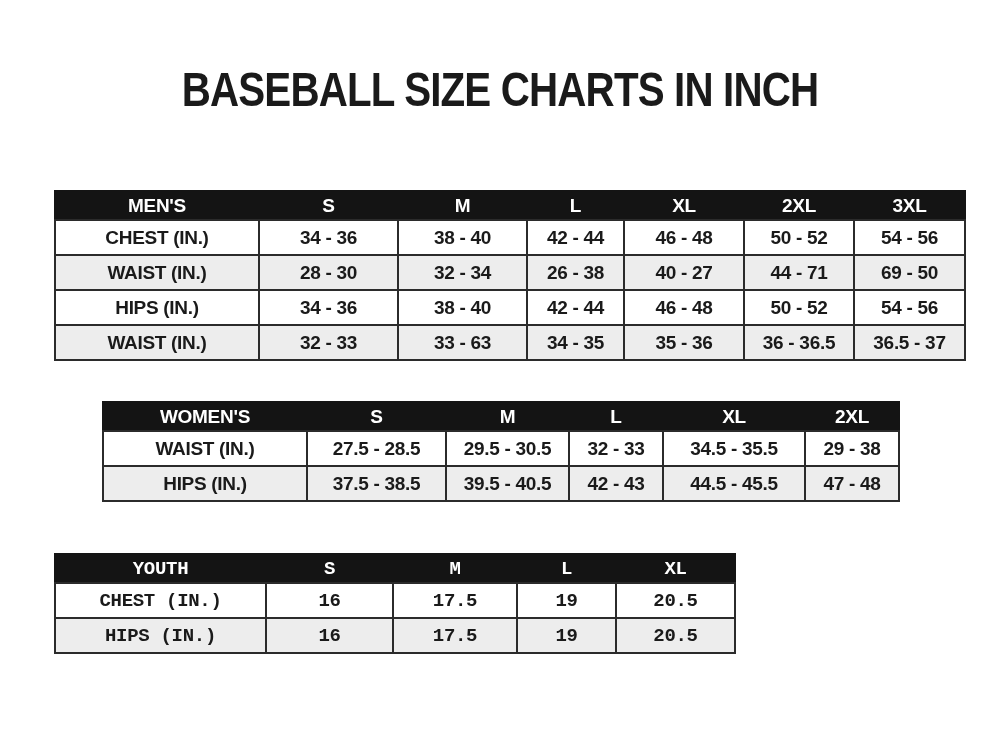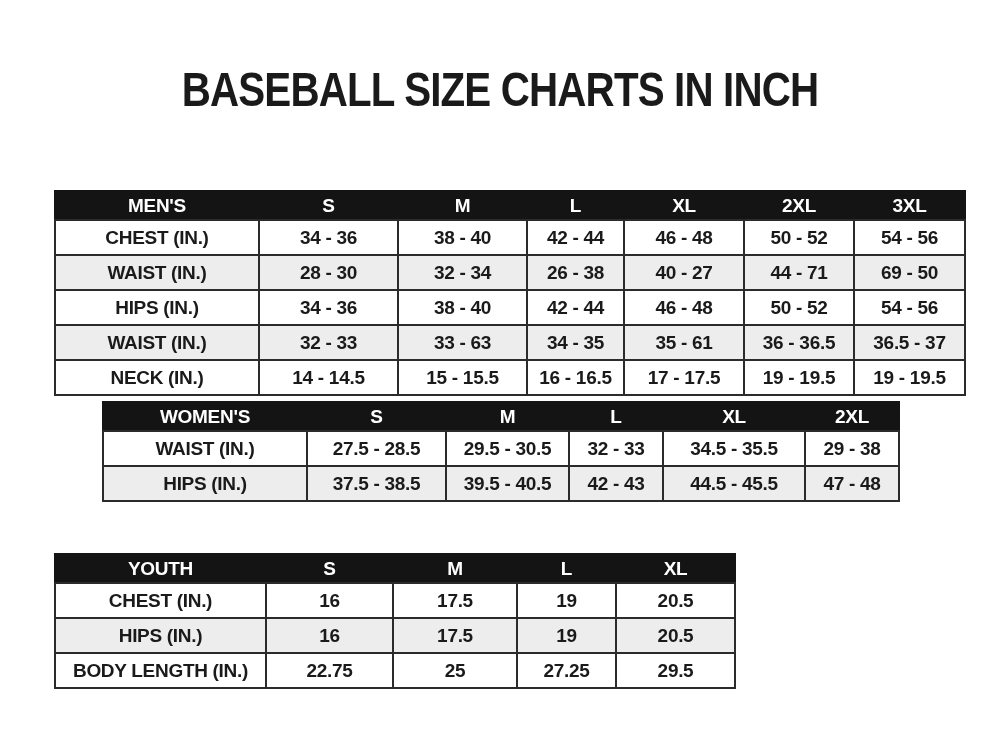"35 - 61" td { text: 61 -> 36 }
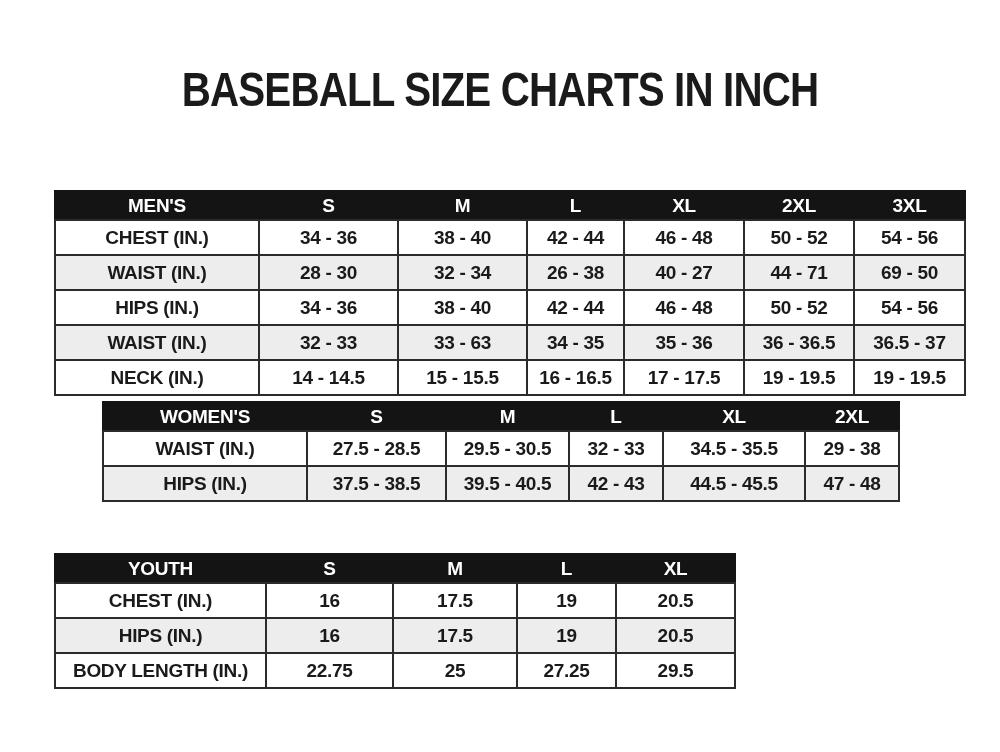"NECK (IN.)" tr { html: <tr> <th>NECK (IN.)</th> <td>14 - 14.5</td> <td>15 - 15.5</td> <td>16 - 16.5</td> <td>17 - 17.5</td> <td>19 - 19.5</td> <td>19 - 19.5</td> </tr> -> none }
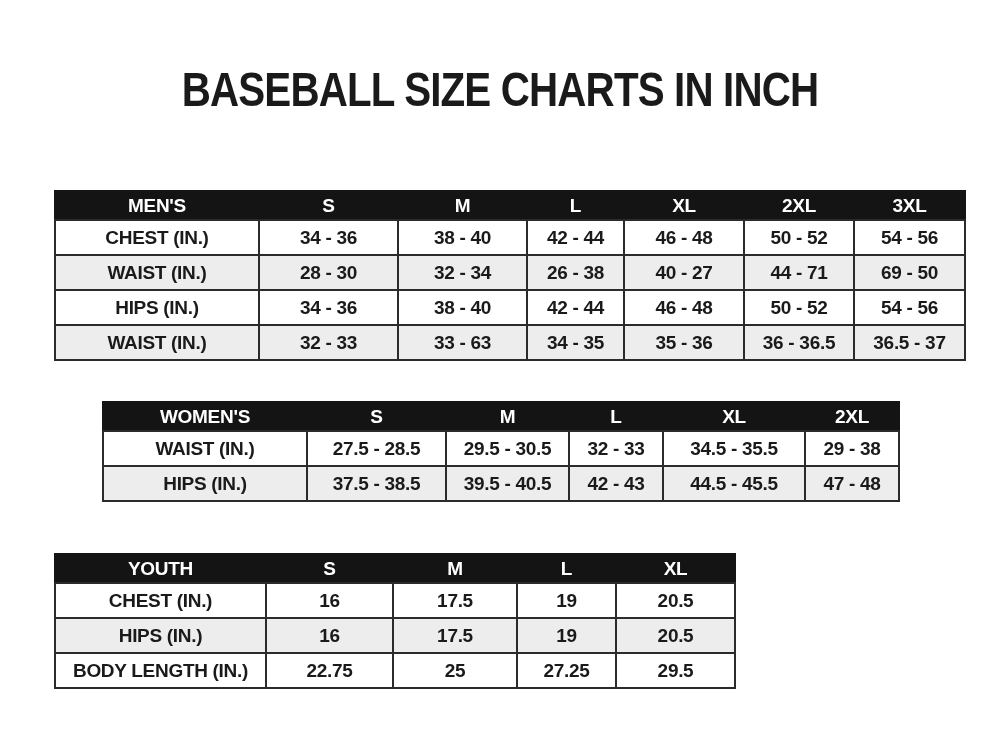"YOUTH" table.size-table { font-family: none -> Liberation Mono, monospace }
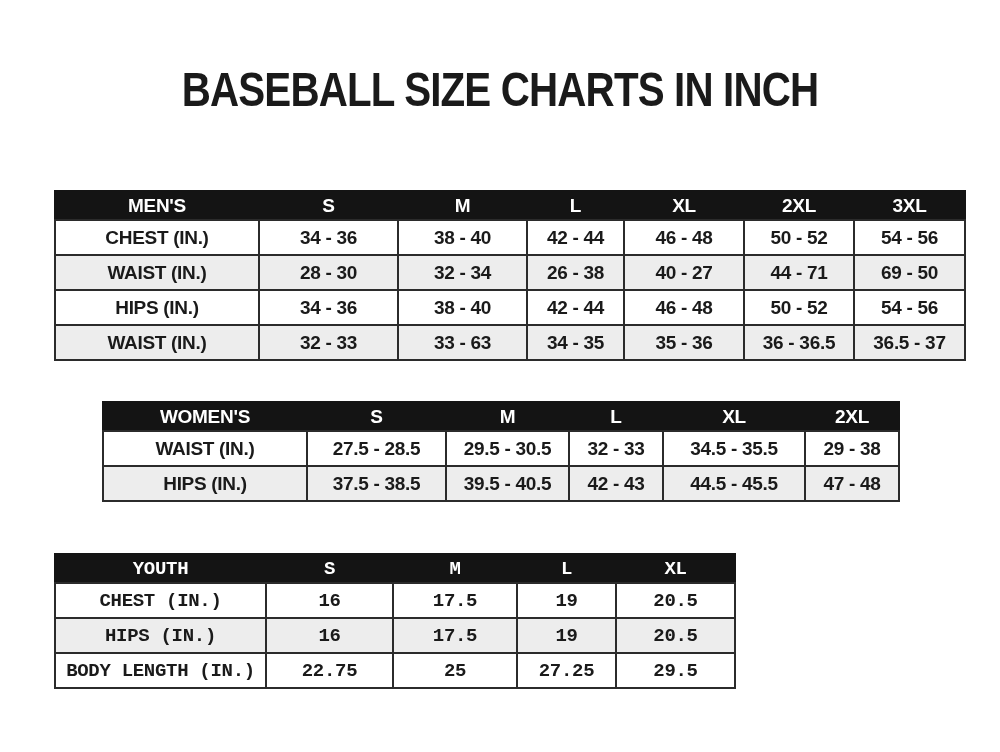"BODY LENGTH (IN.)" tr { html: <tr> <th>BODY LENGTH (IN.)</th> <td>22.75</td> <td>25</td> <td>27.25</td> <td>29.5</td> </tr> -> none }
